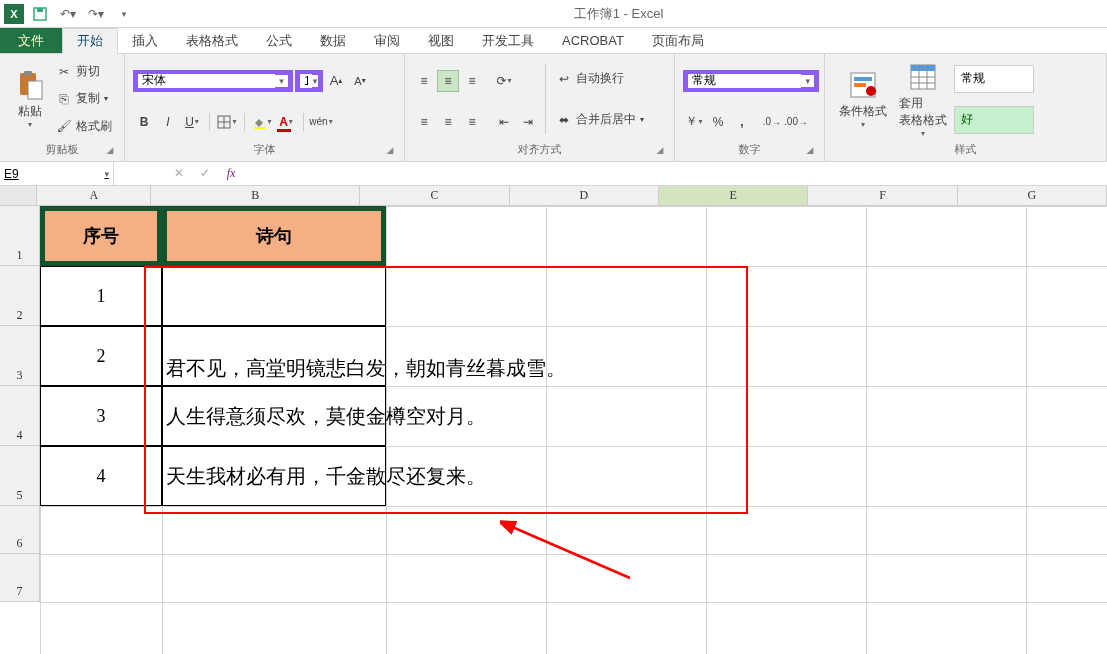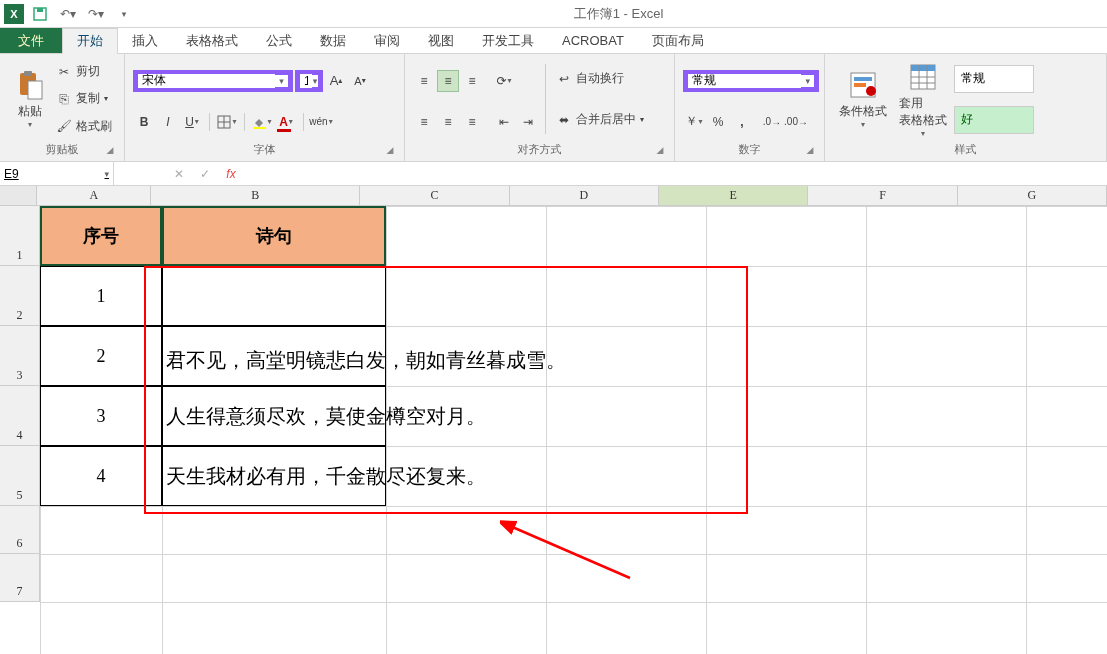"fx" .fx { color: #ef4444 -> #701a75; font-family: none -> Liberation Serif, serif }
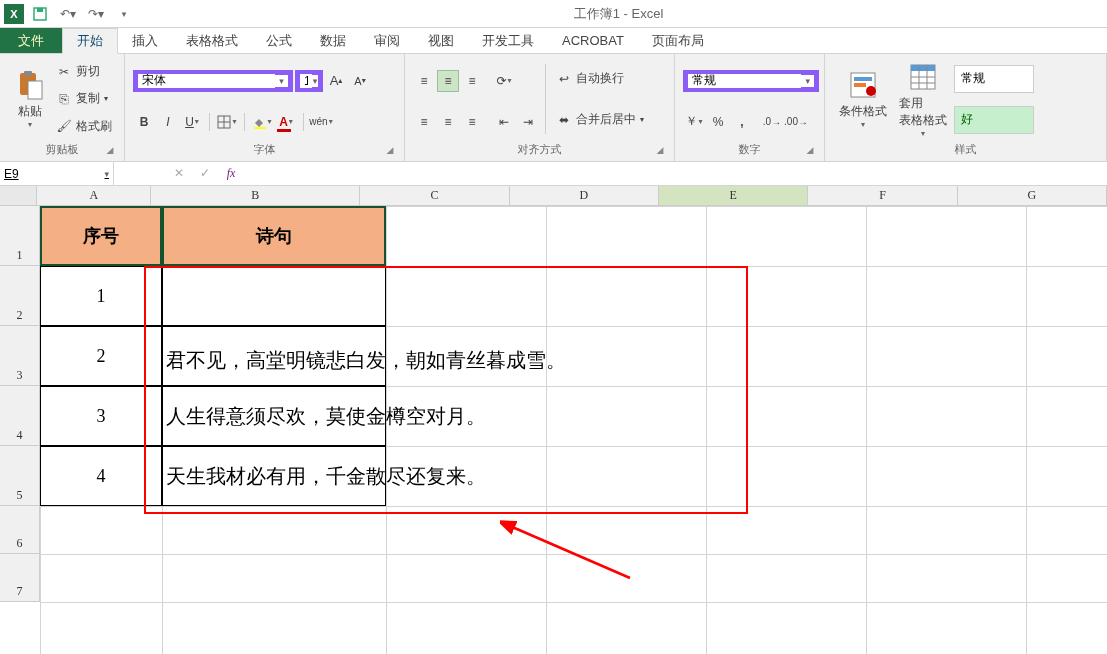"序号" .hdr-cell { border: 2px solid #14532d -> 5px solid #14532d }
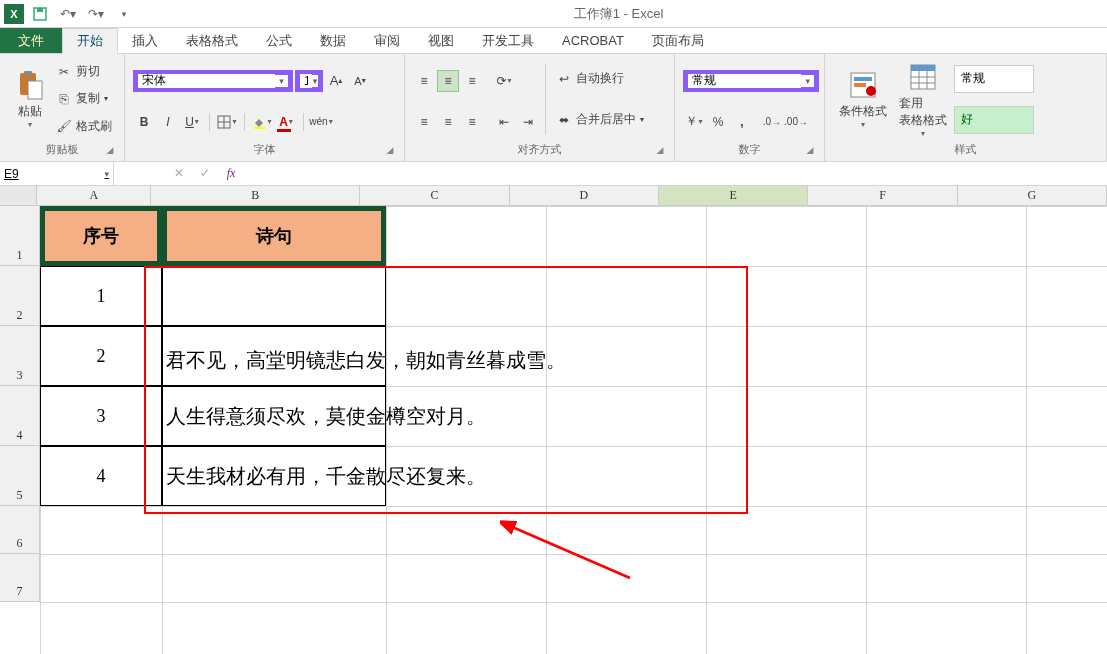"君不见，高堂明镜悲白发，朝如青丝暮成雪。" div.cell { top: 124px -> 132px }
